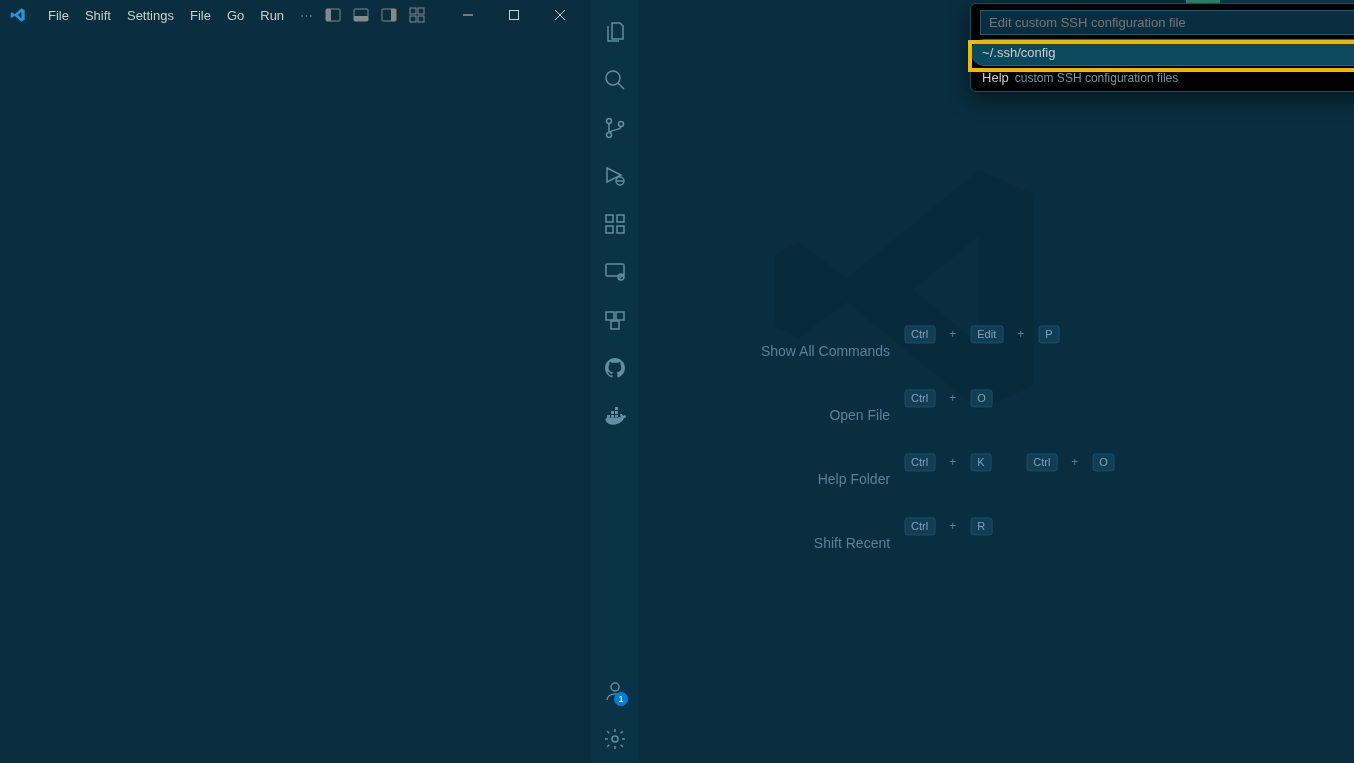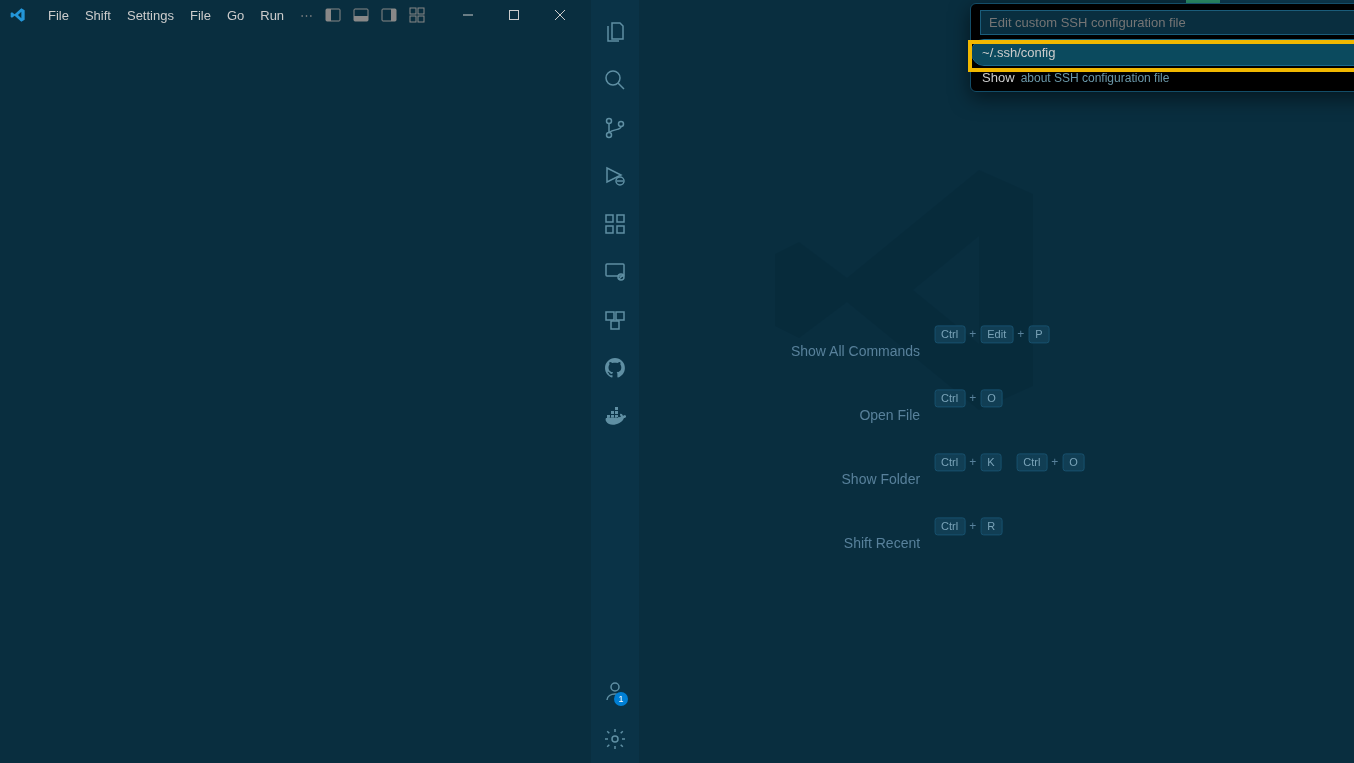"Show" span { text: Show -> Help }
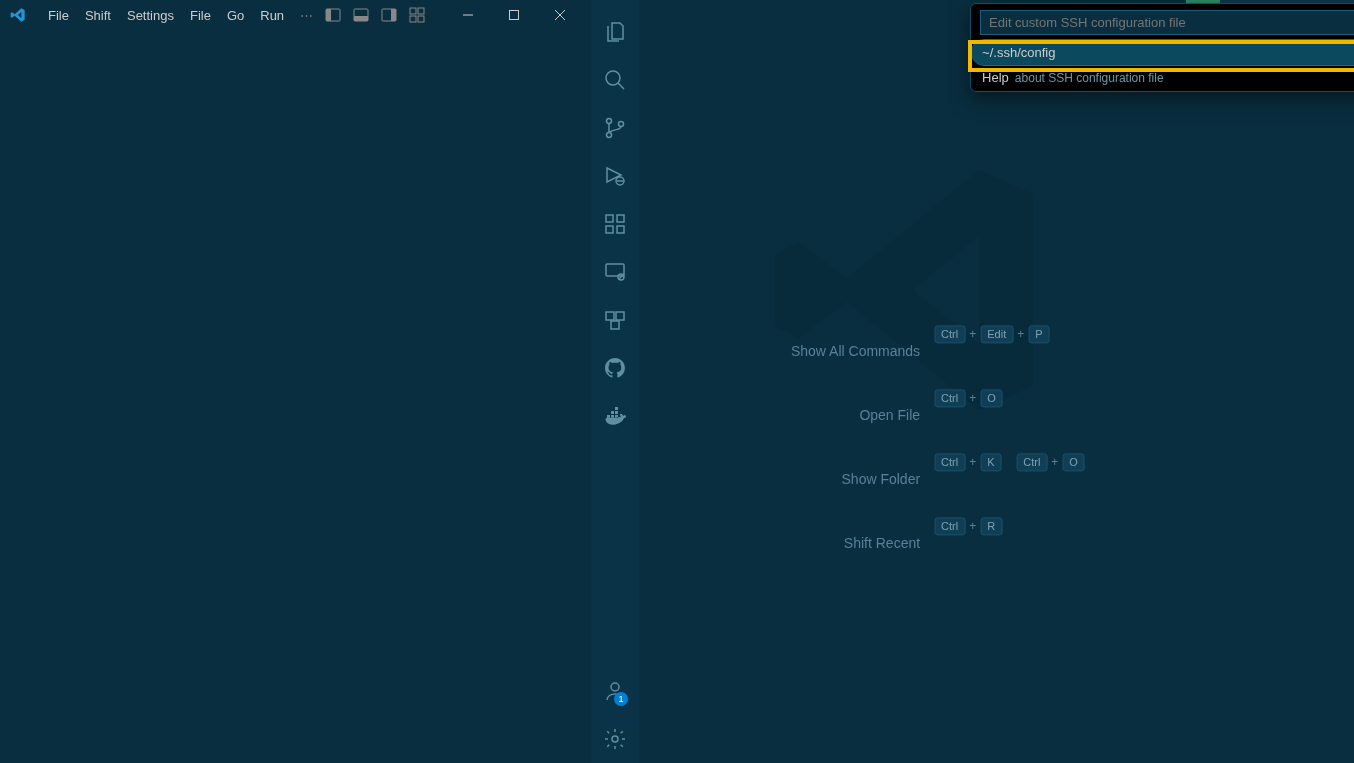"about SSH configuration file" span.qp-desc { text: about SSH configuration file -> custom SSH configuration files }
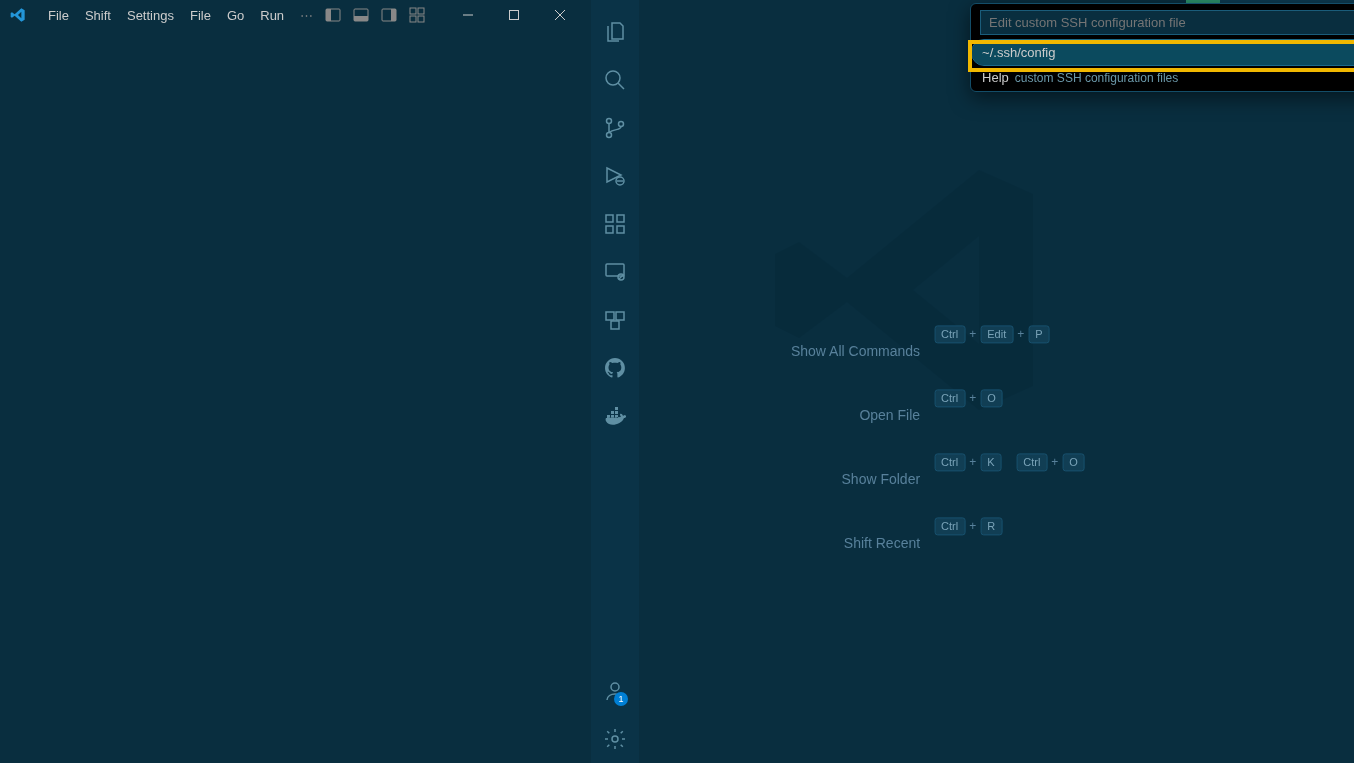"Ctrl" .wm-keys { gap: 4px -> 14px }
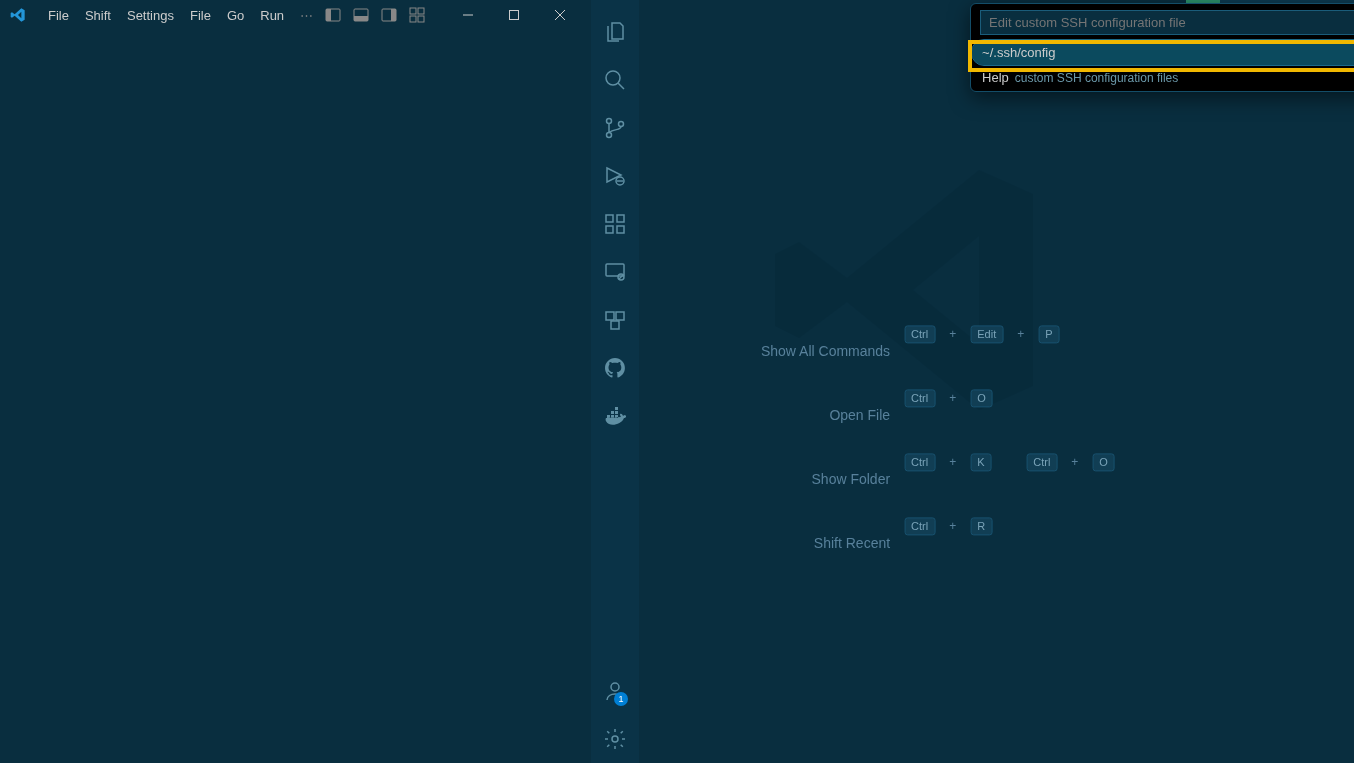"Show Folder" div.wm-label { text: Show -> Help }
